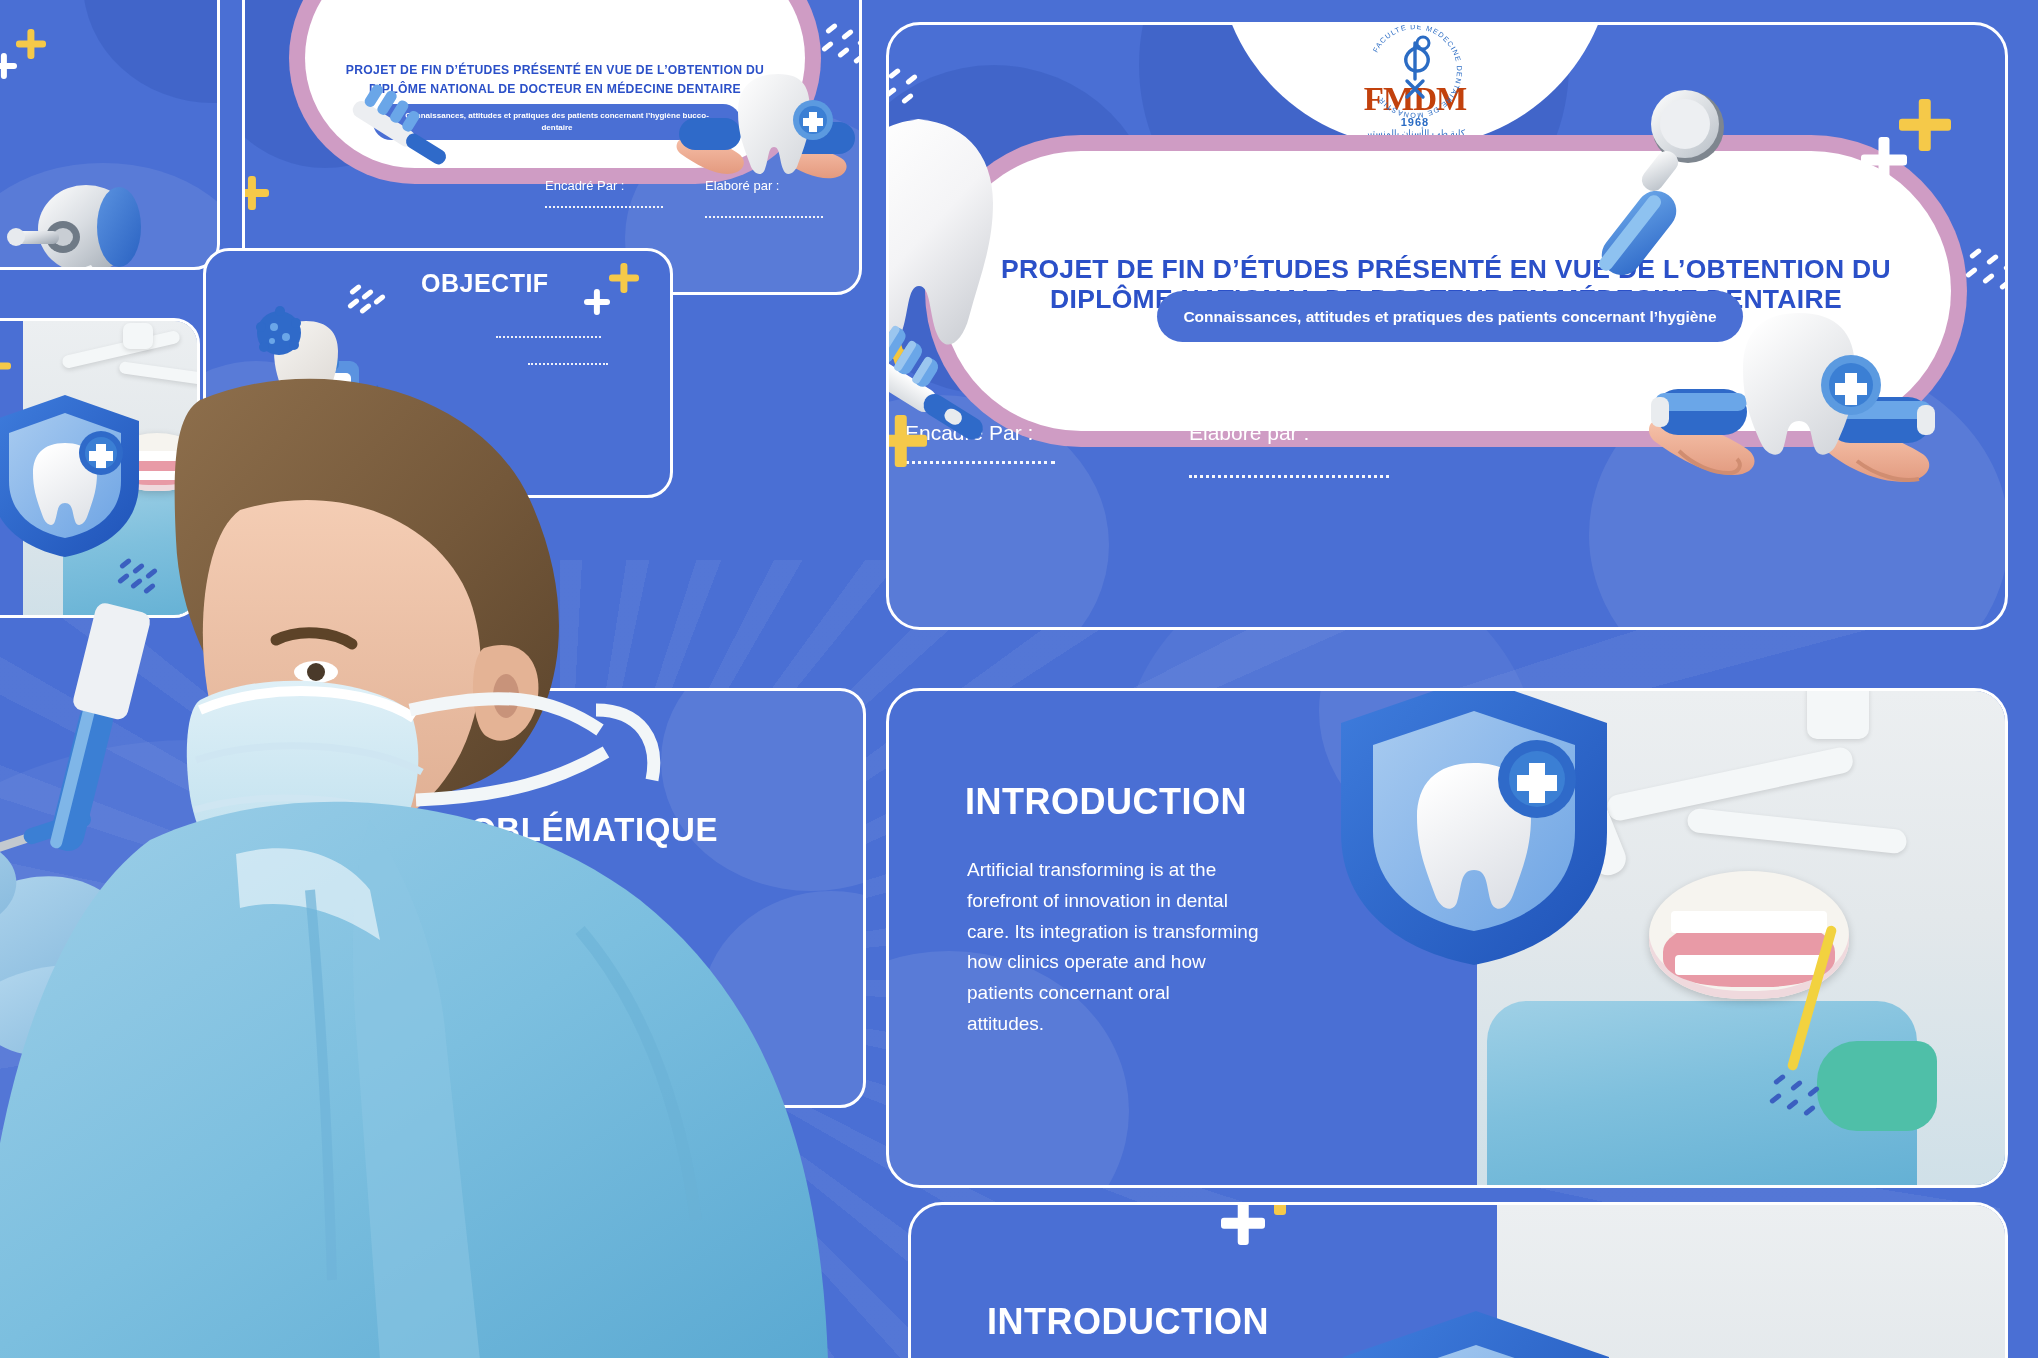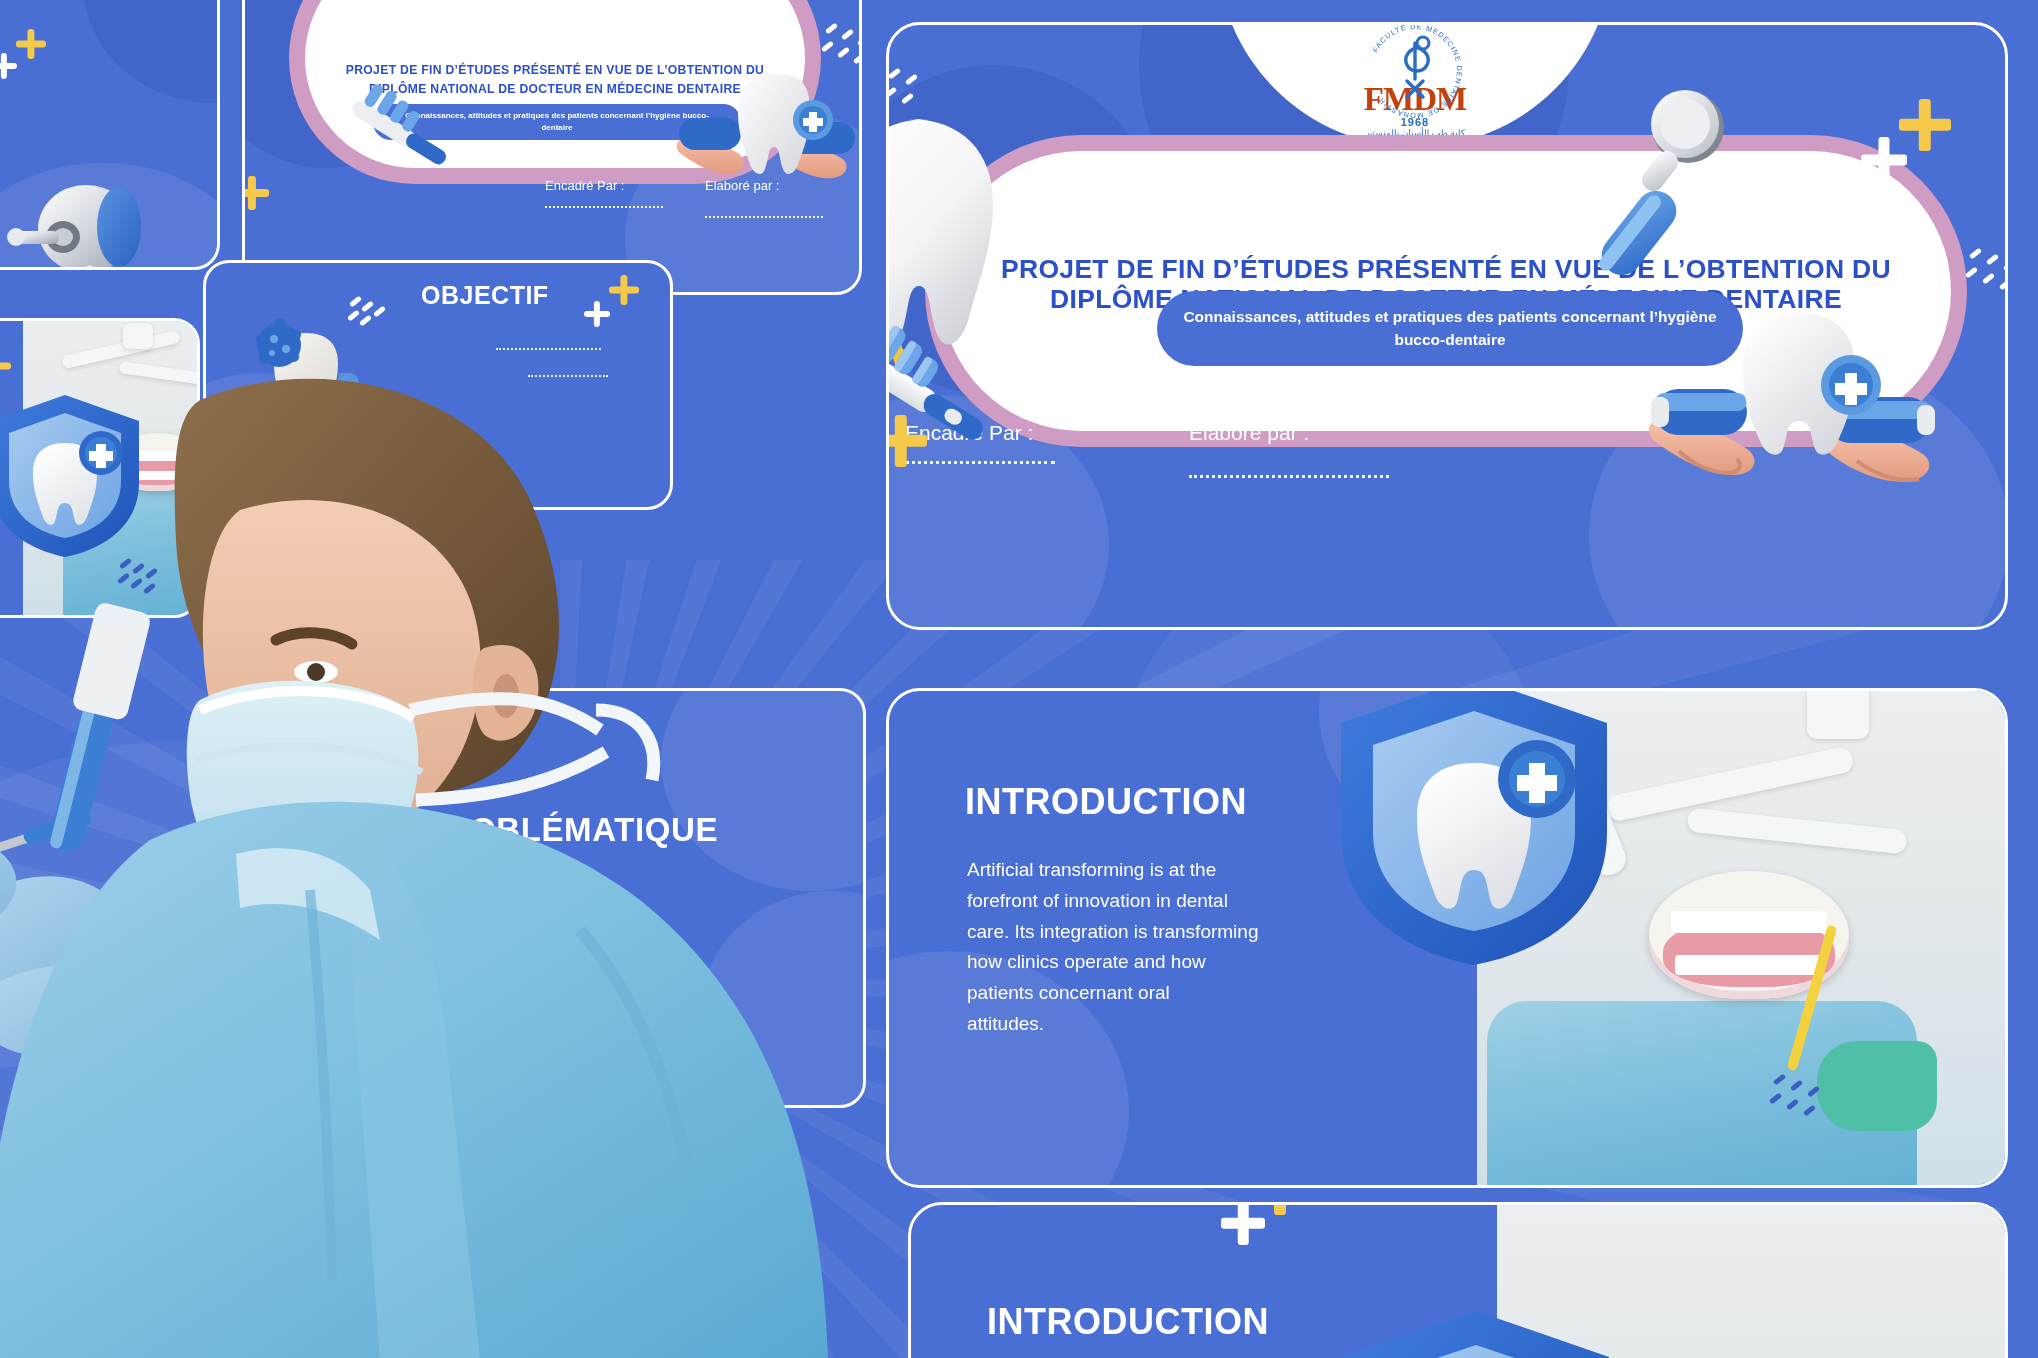"OBJECTIF" div.slide { top: 260px -> 248px }
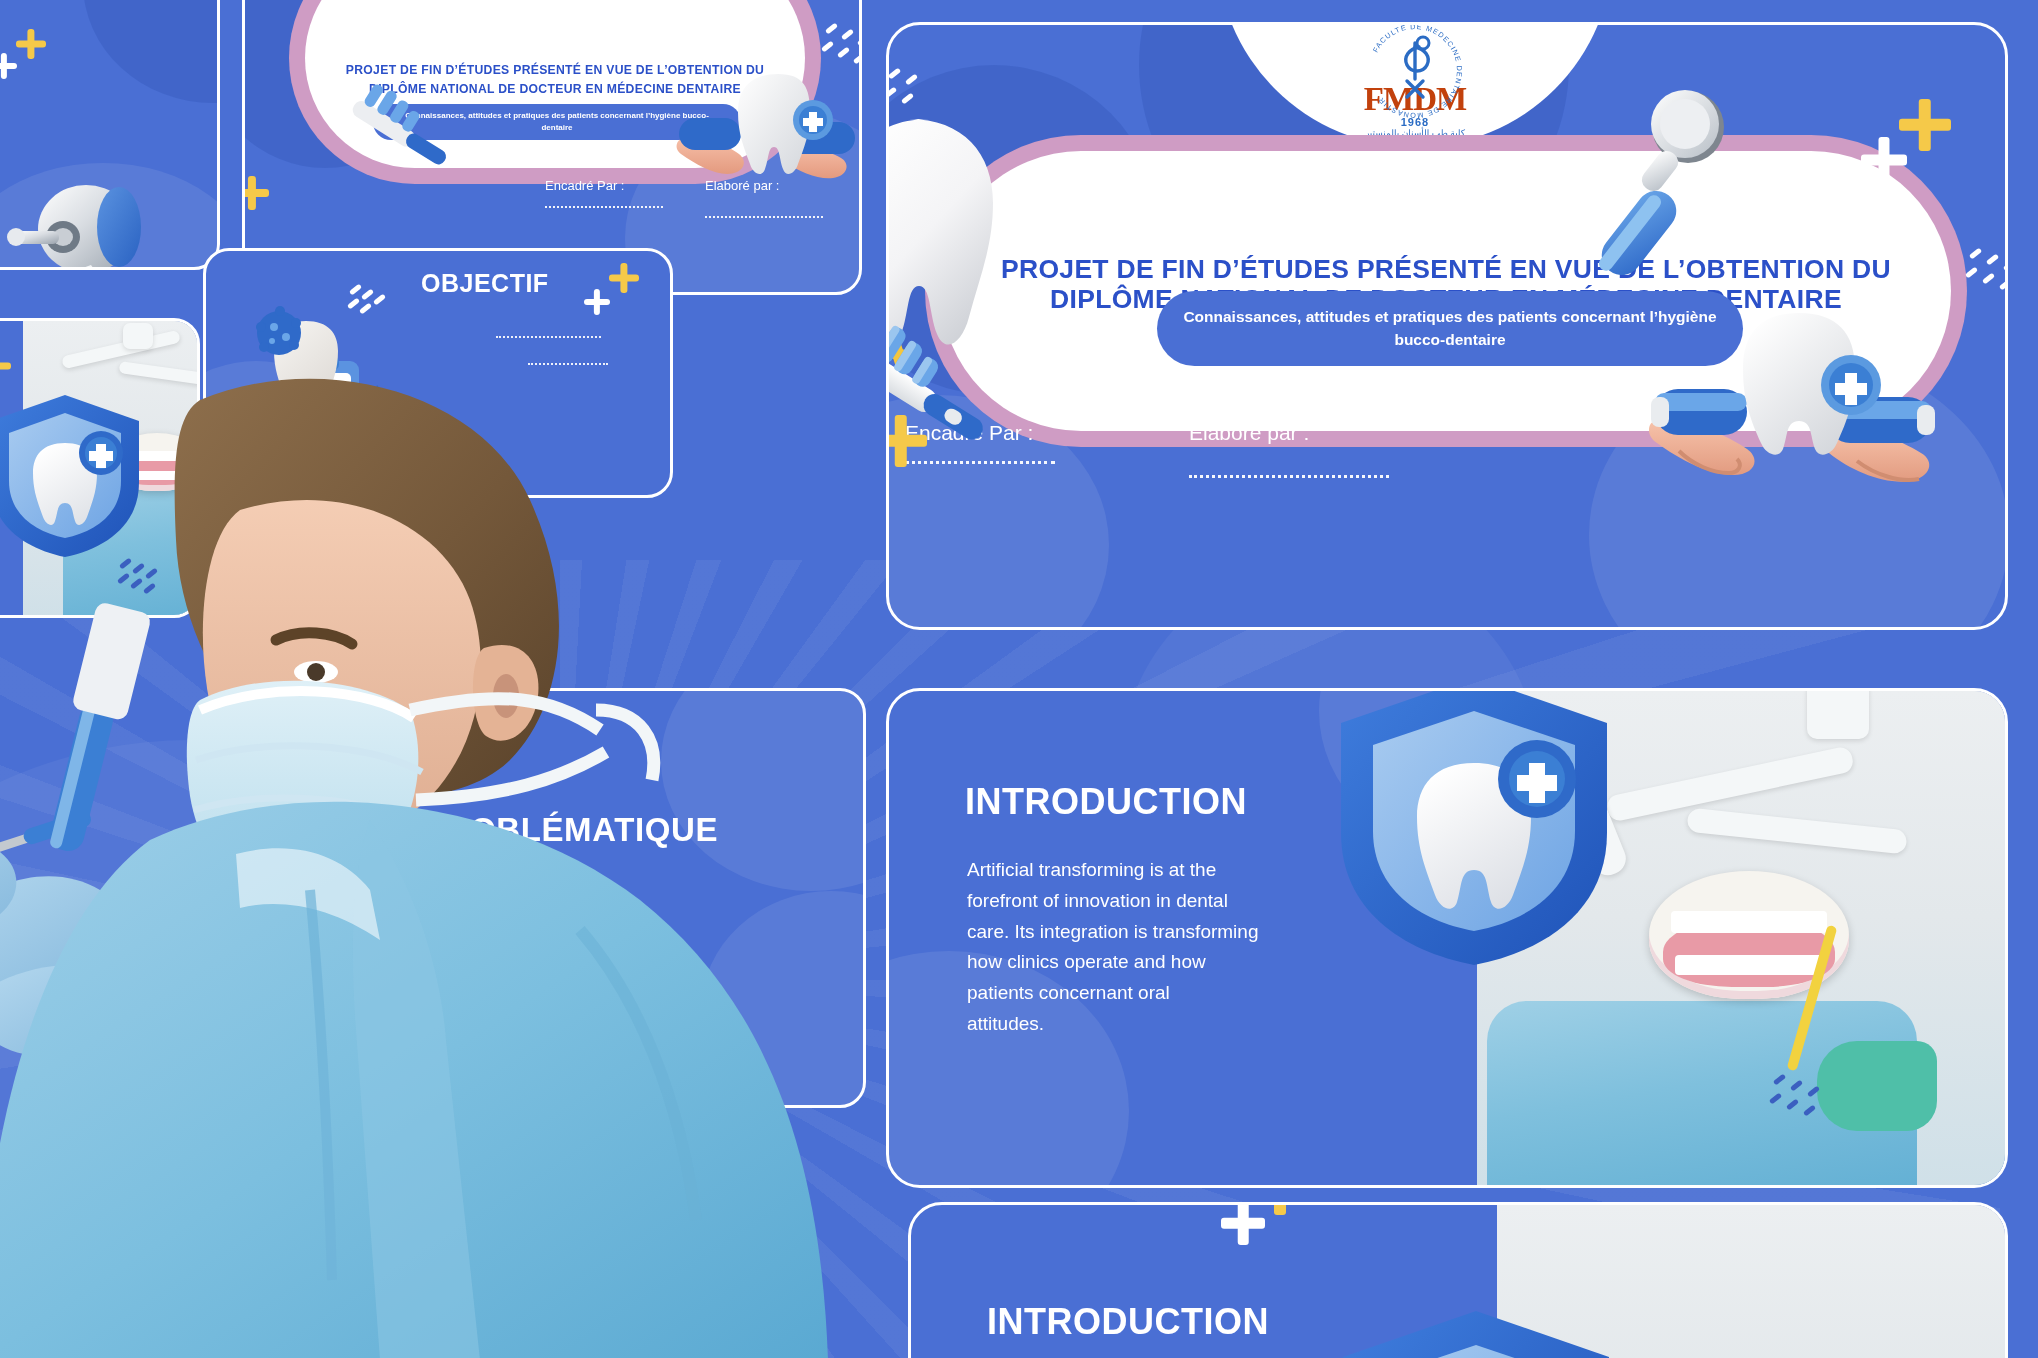"bucco-dentaire" div { html: <div>bucco-dentaire</div> -> none }
